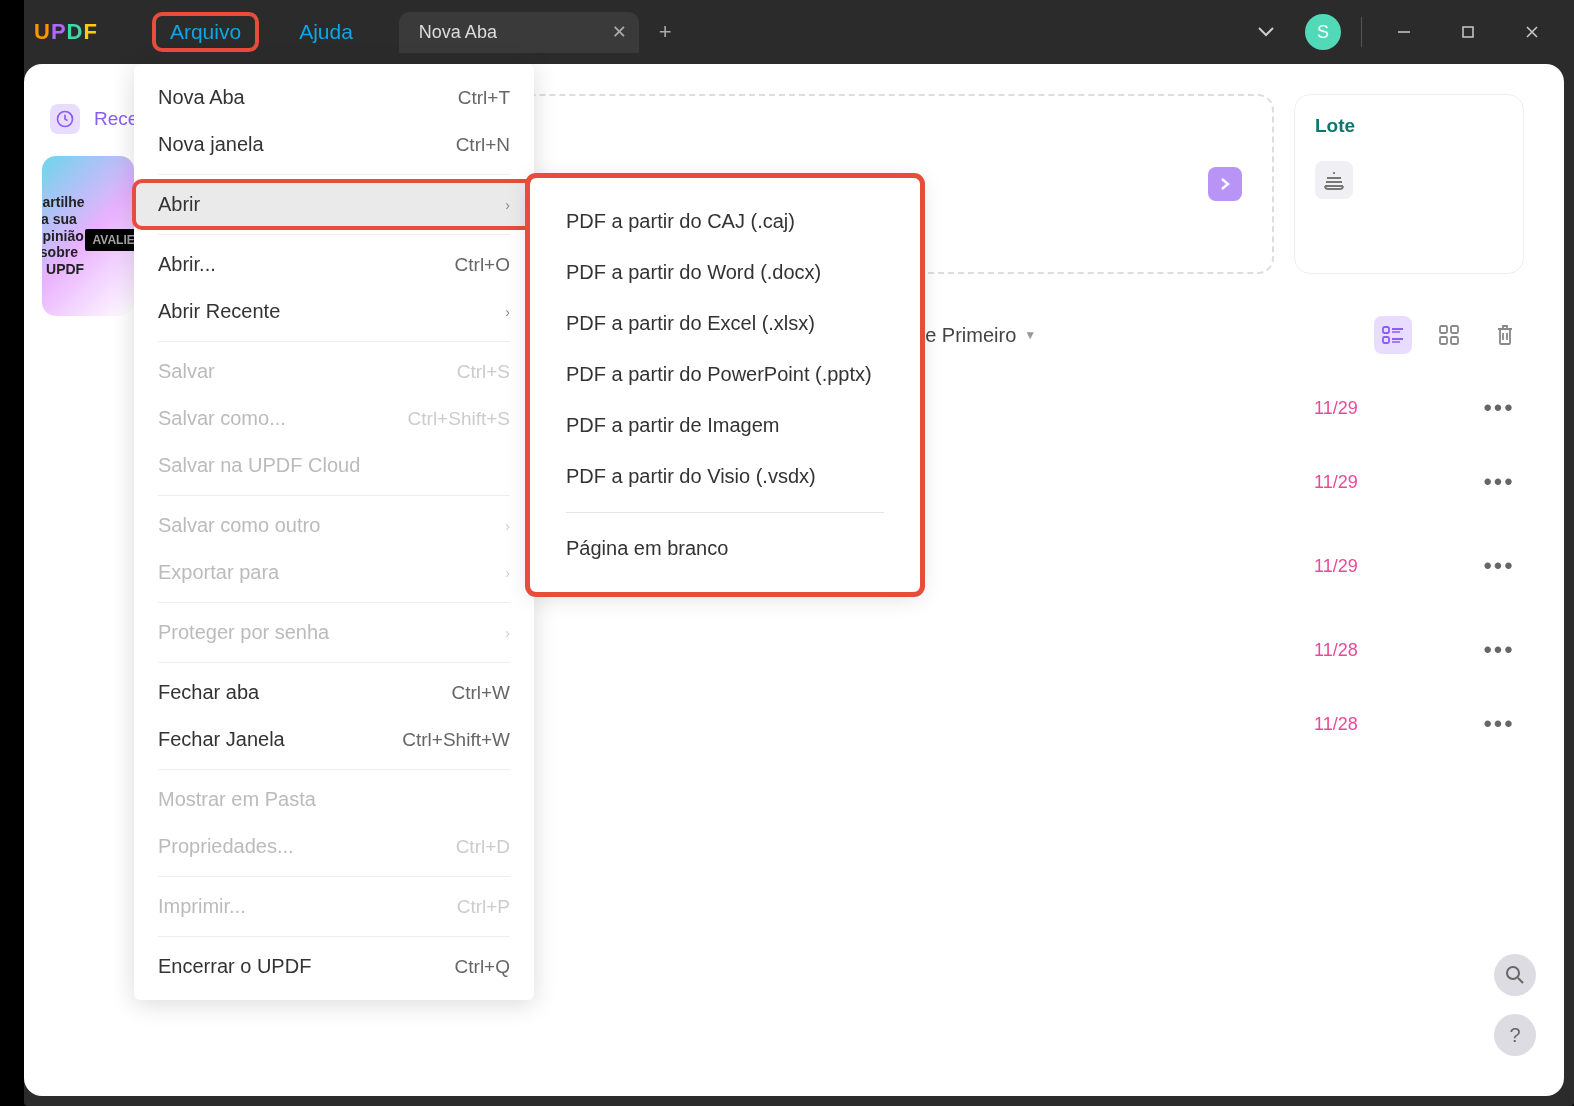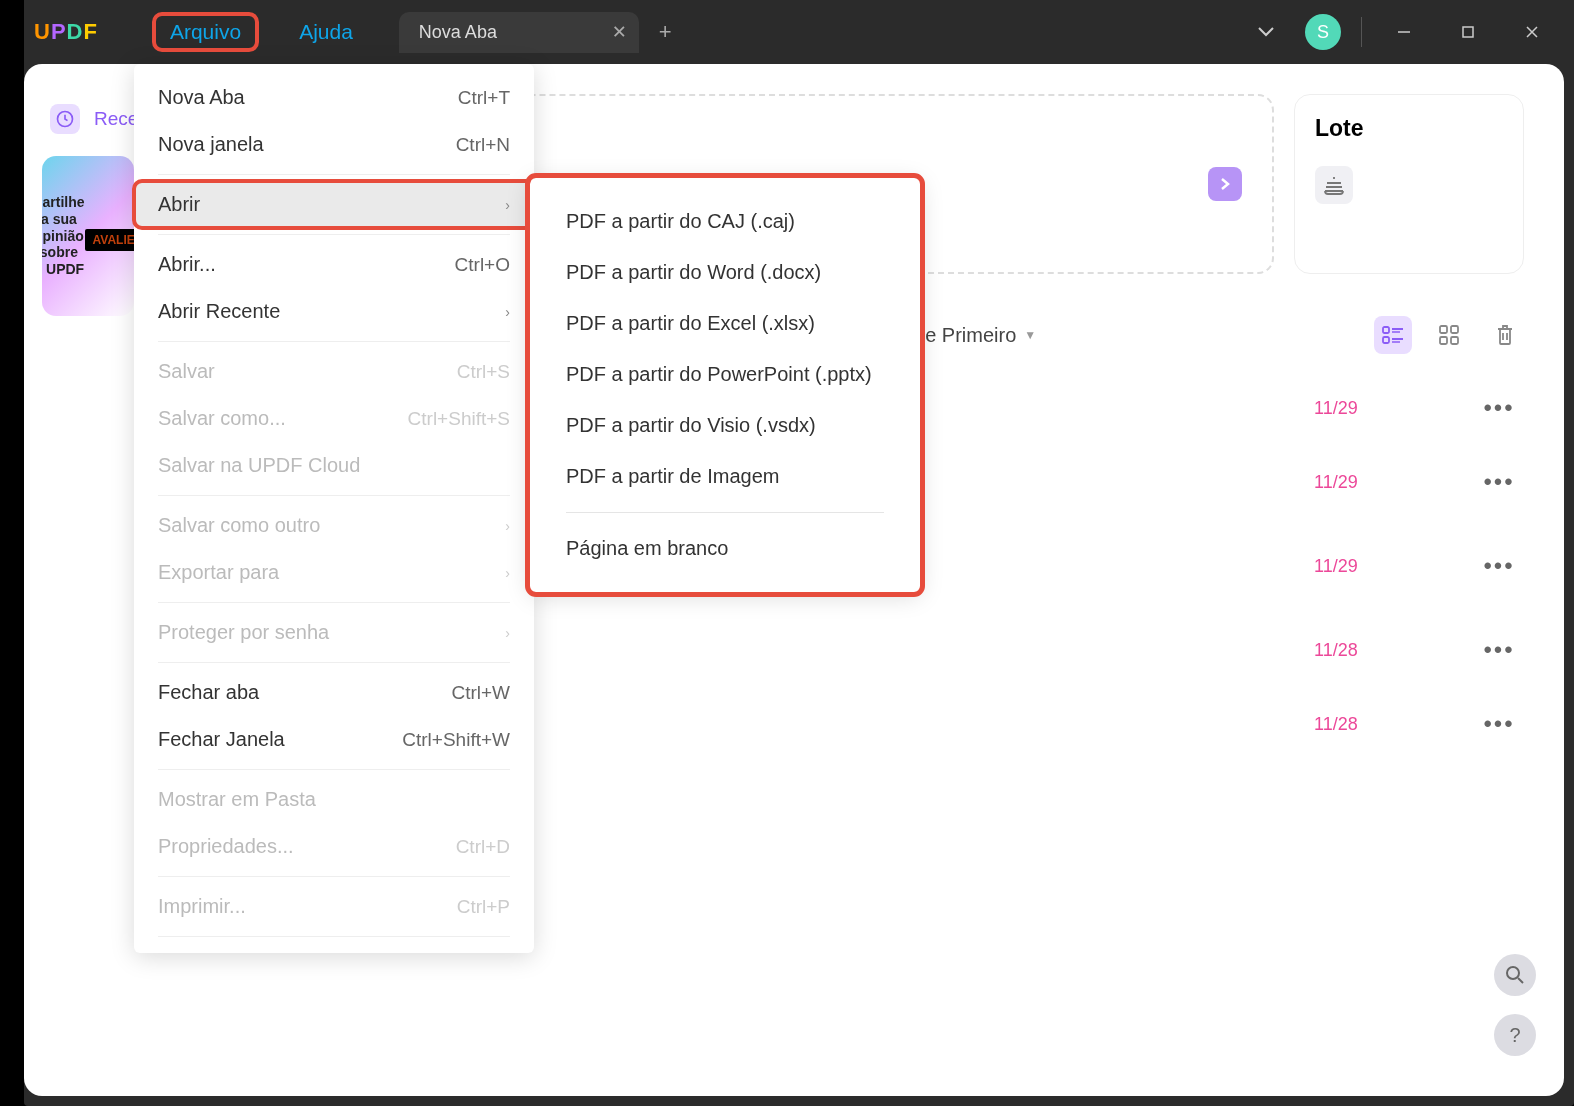"Lote" .lote-title { color: #000000 -> #0f766e; font-size: 23px -> 19px }
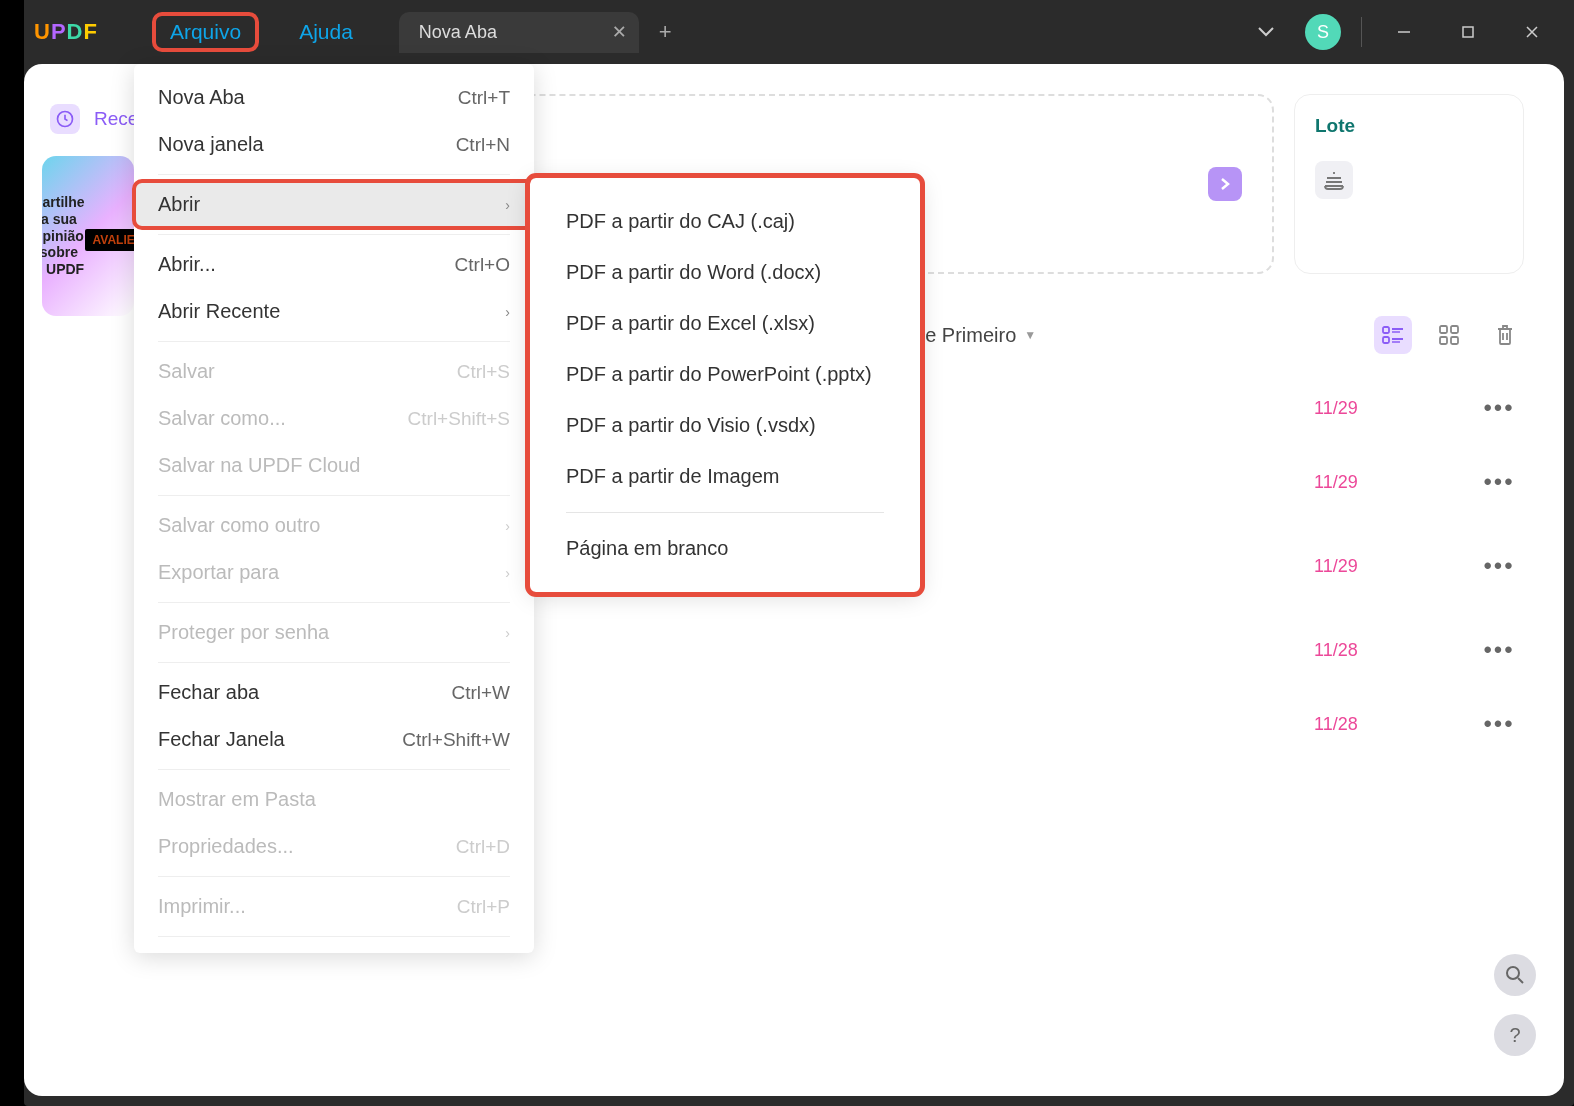"AVALIE" .promo-cta { color: #c2410c -> #a3a3a3 }
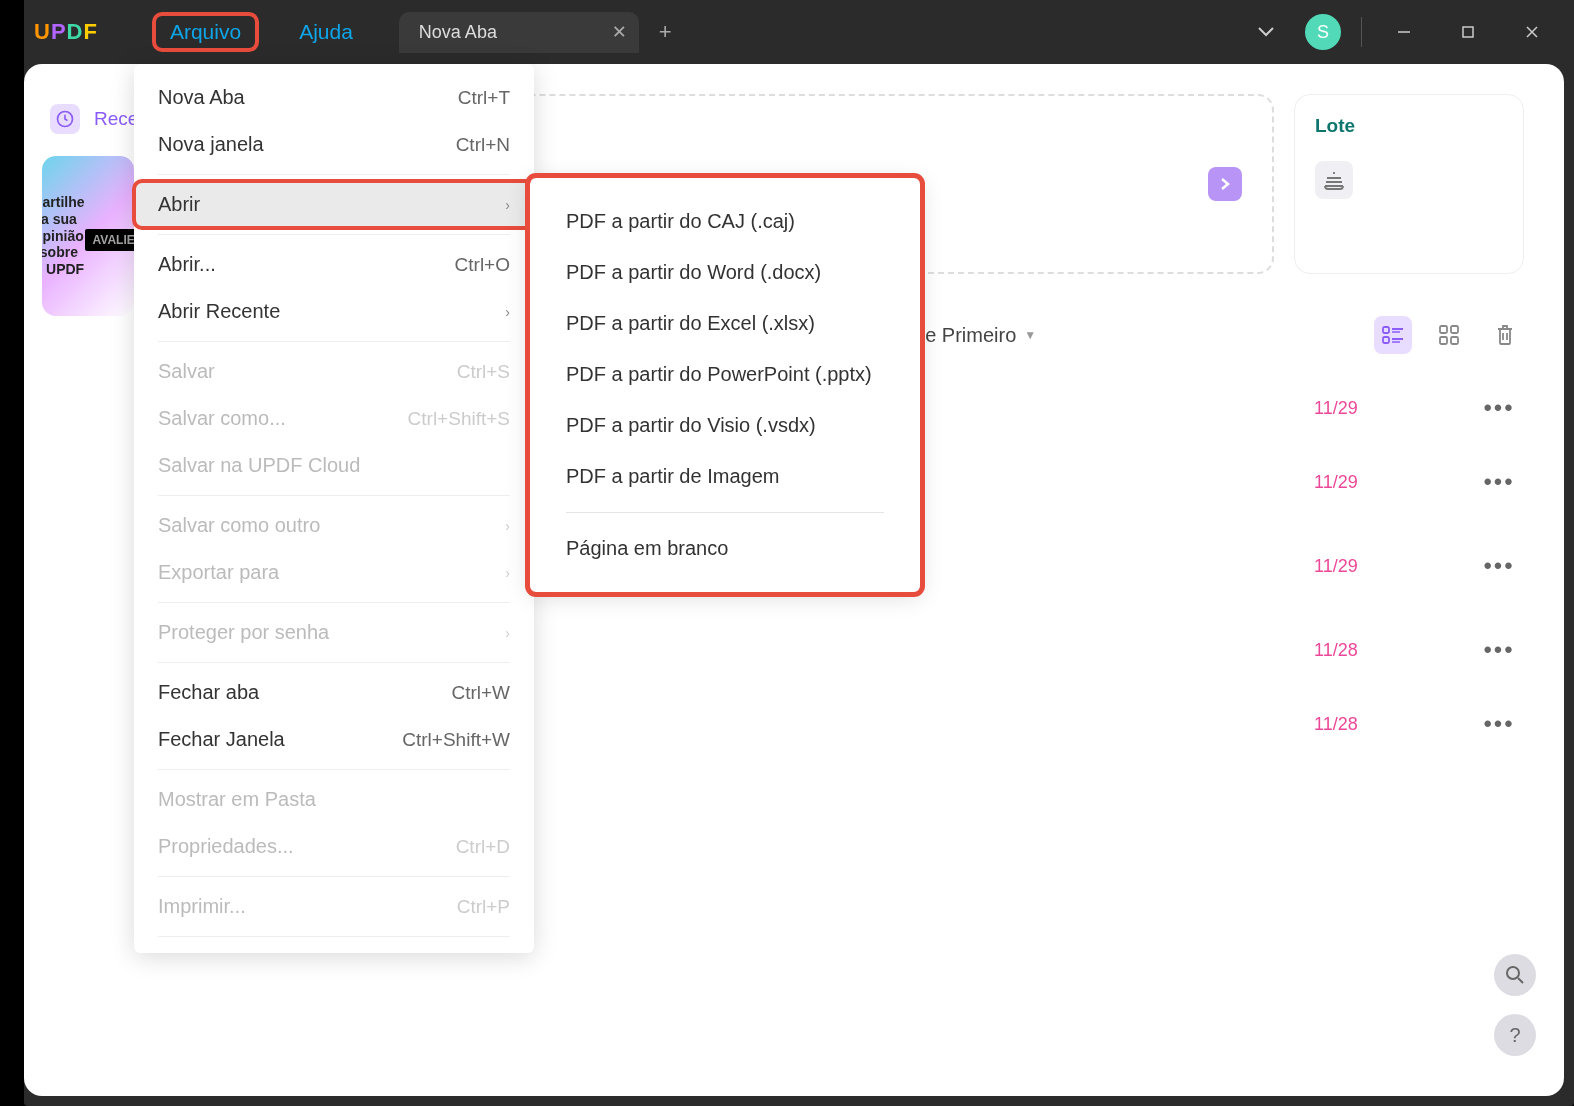"PDF a partir do Visio" div.sub-item { order: before "PDF a partir de Imagem" -> after "PDF a partir de Imagem" }
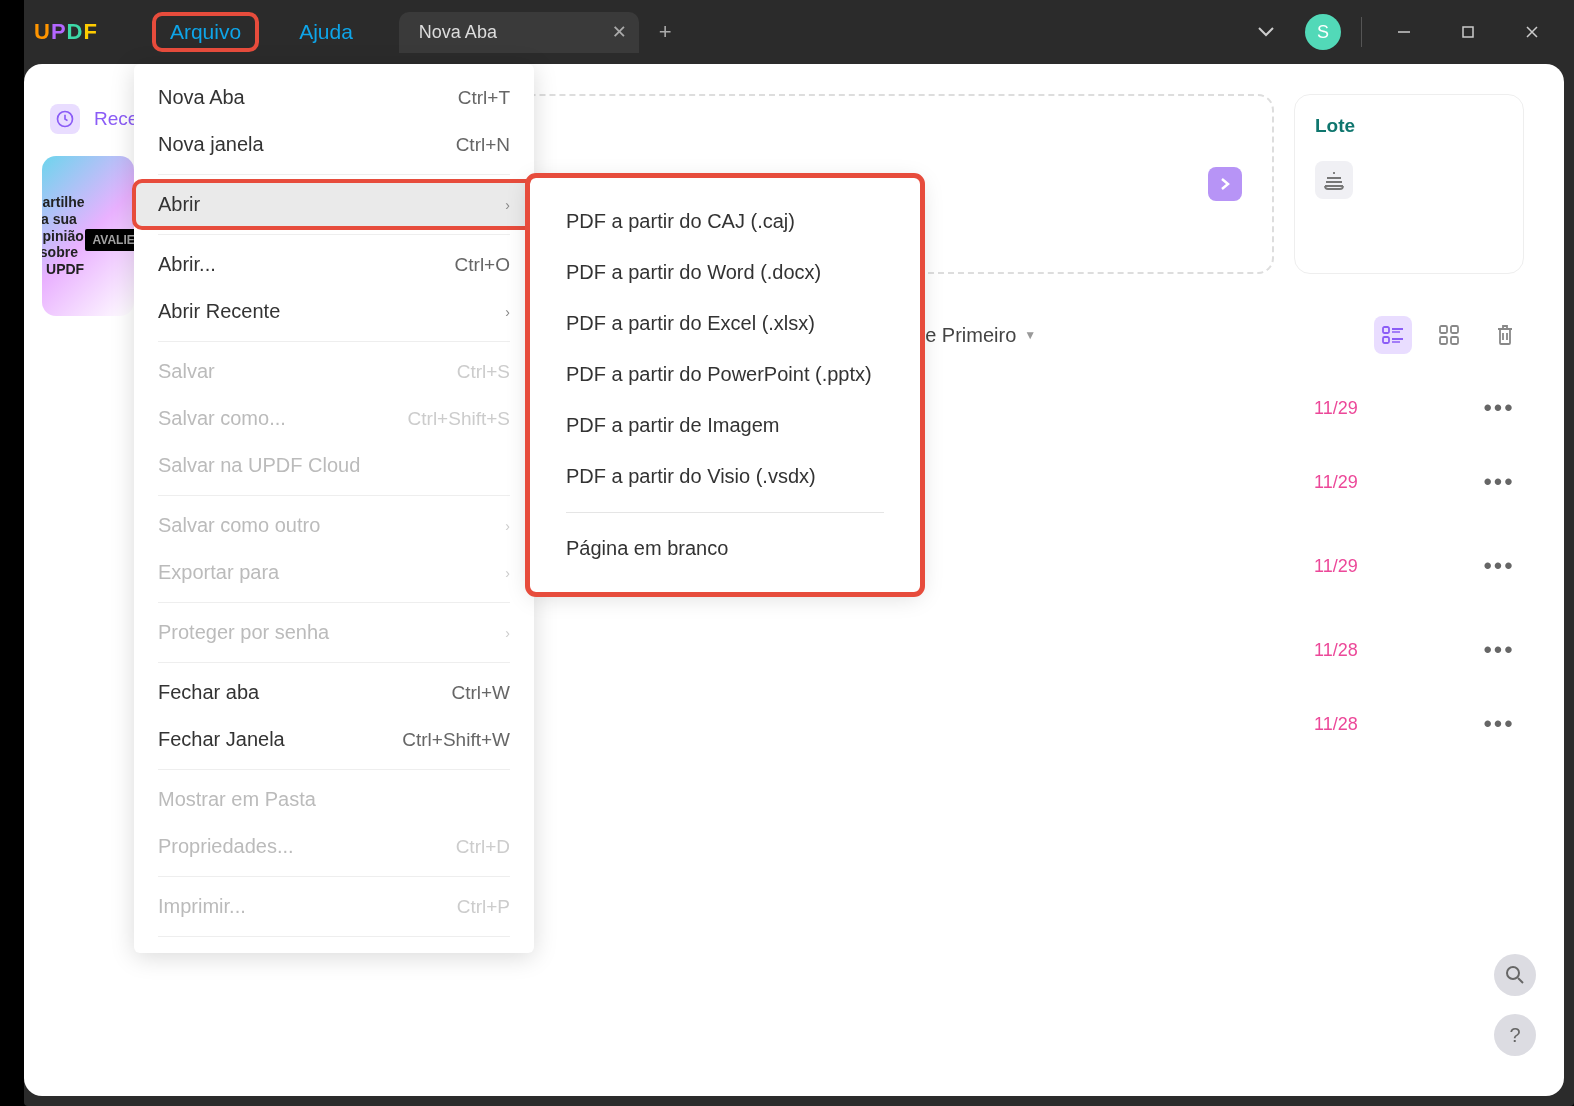"Encerrar o UPDF" div.menu-item { html: none -> <div> <span>Encerrar o UPDF</span> <span>Ctrl+Q</span> </div> }
